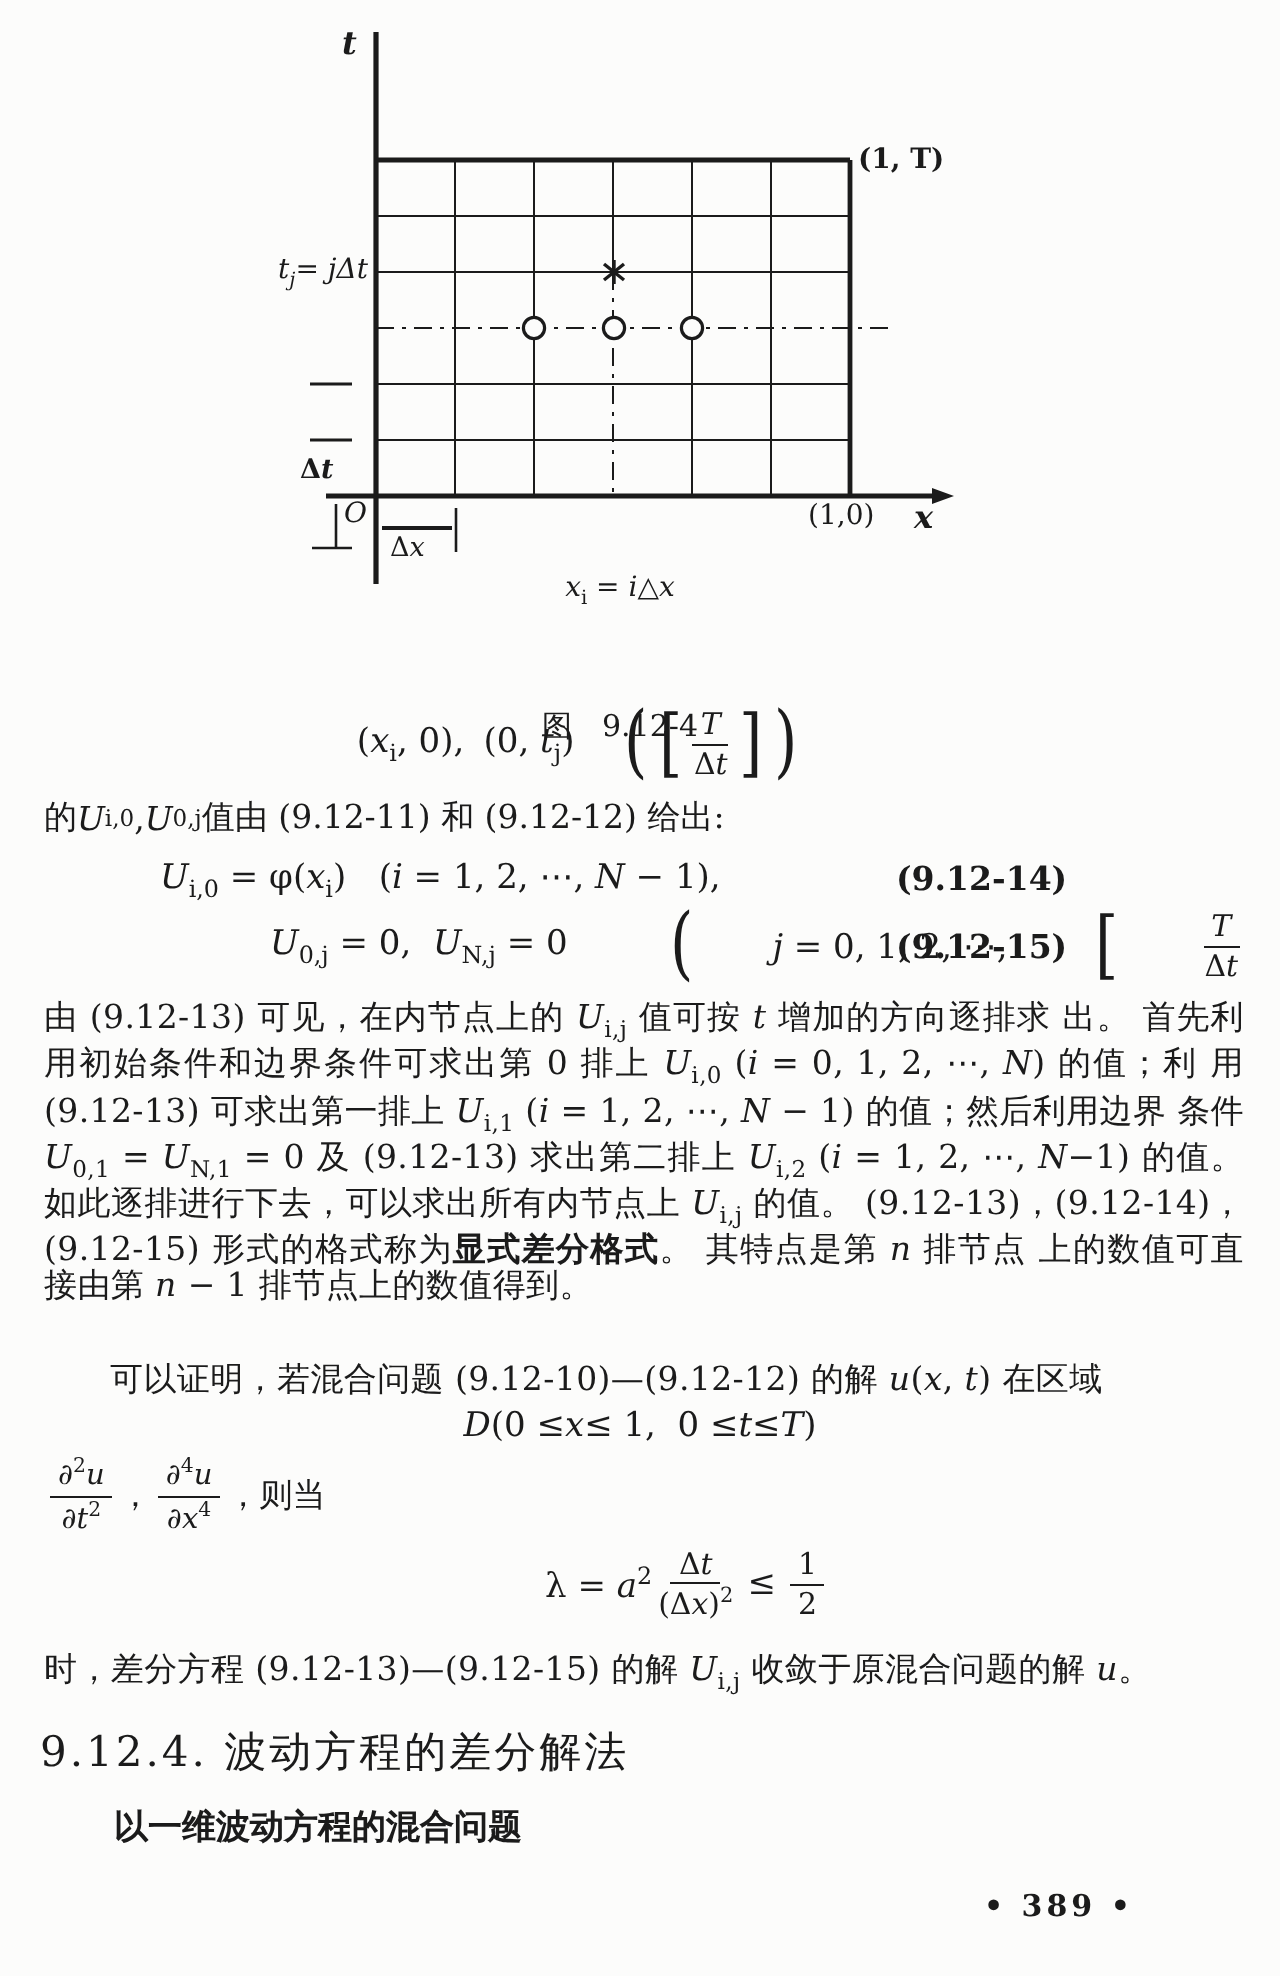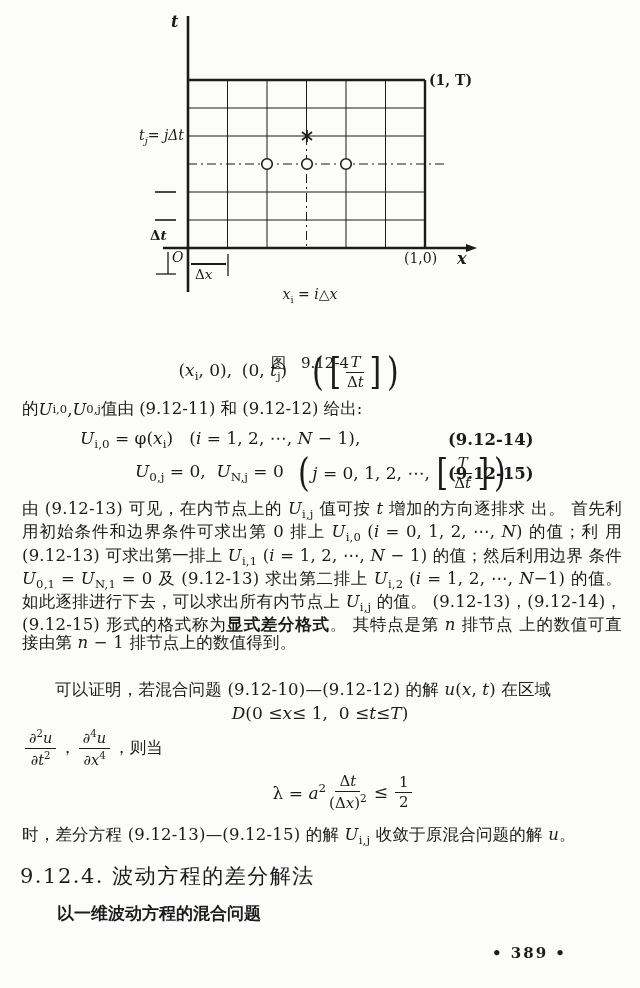"U0,j = 0, UN,j =" div.mathline { gap: none -> 37px }
